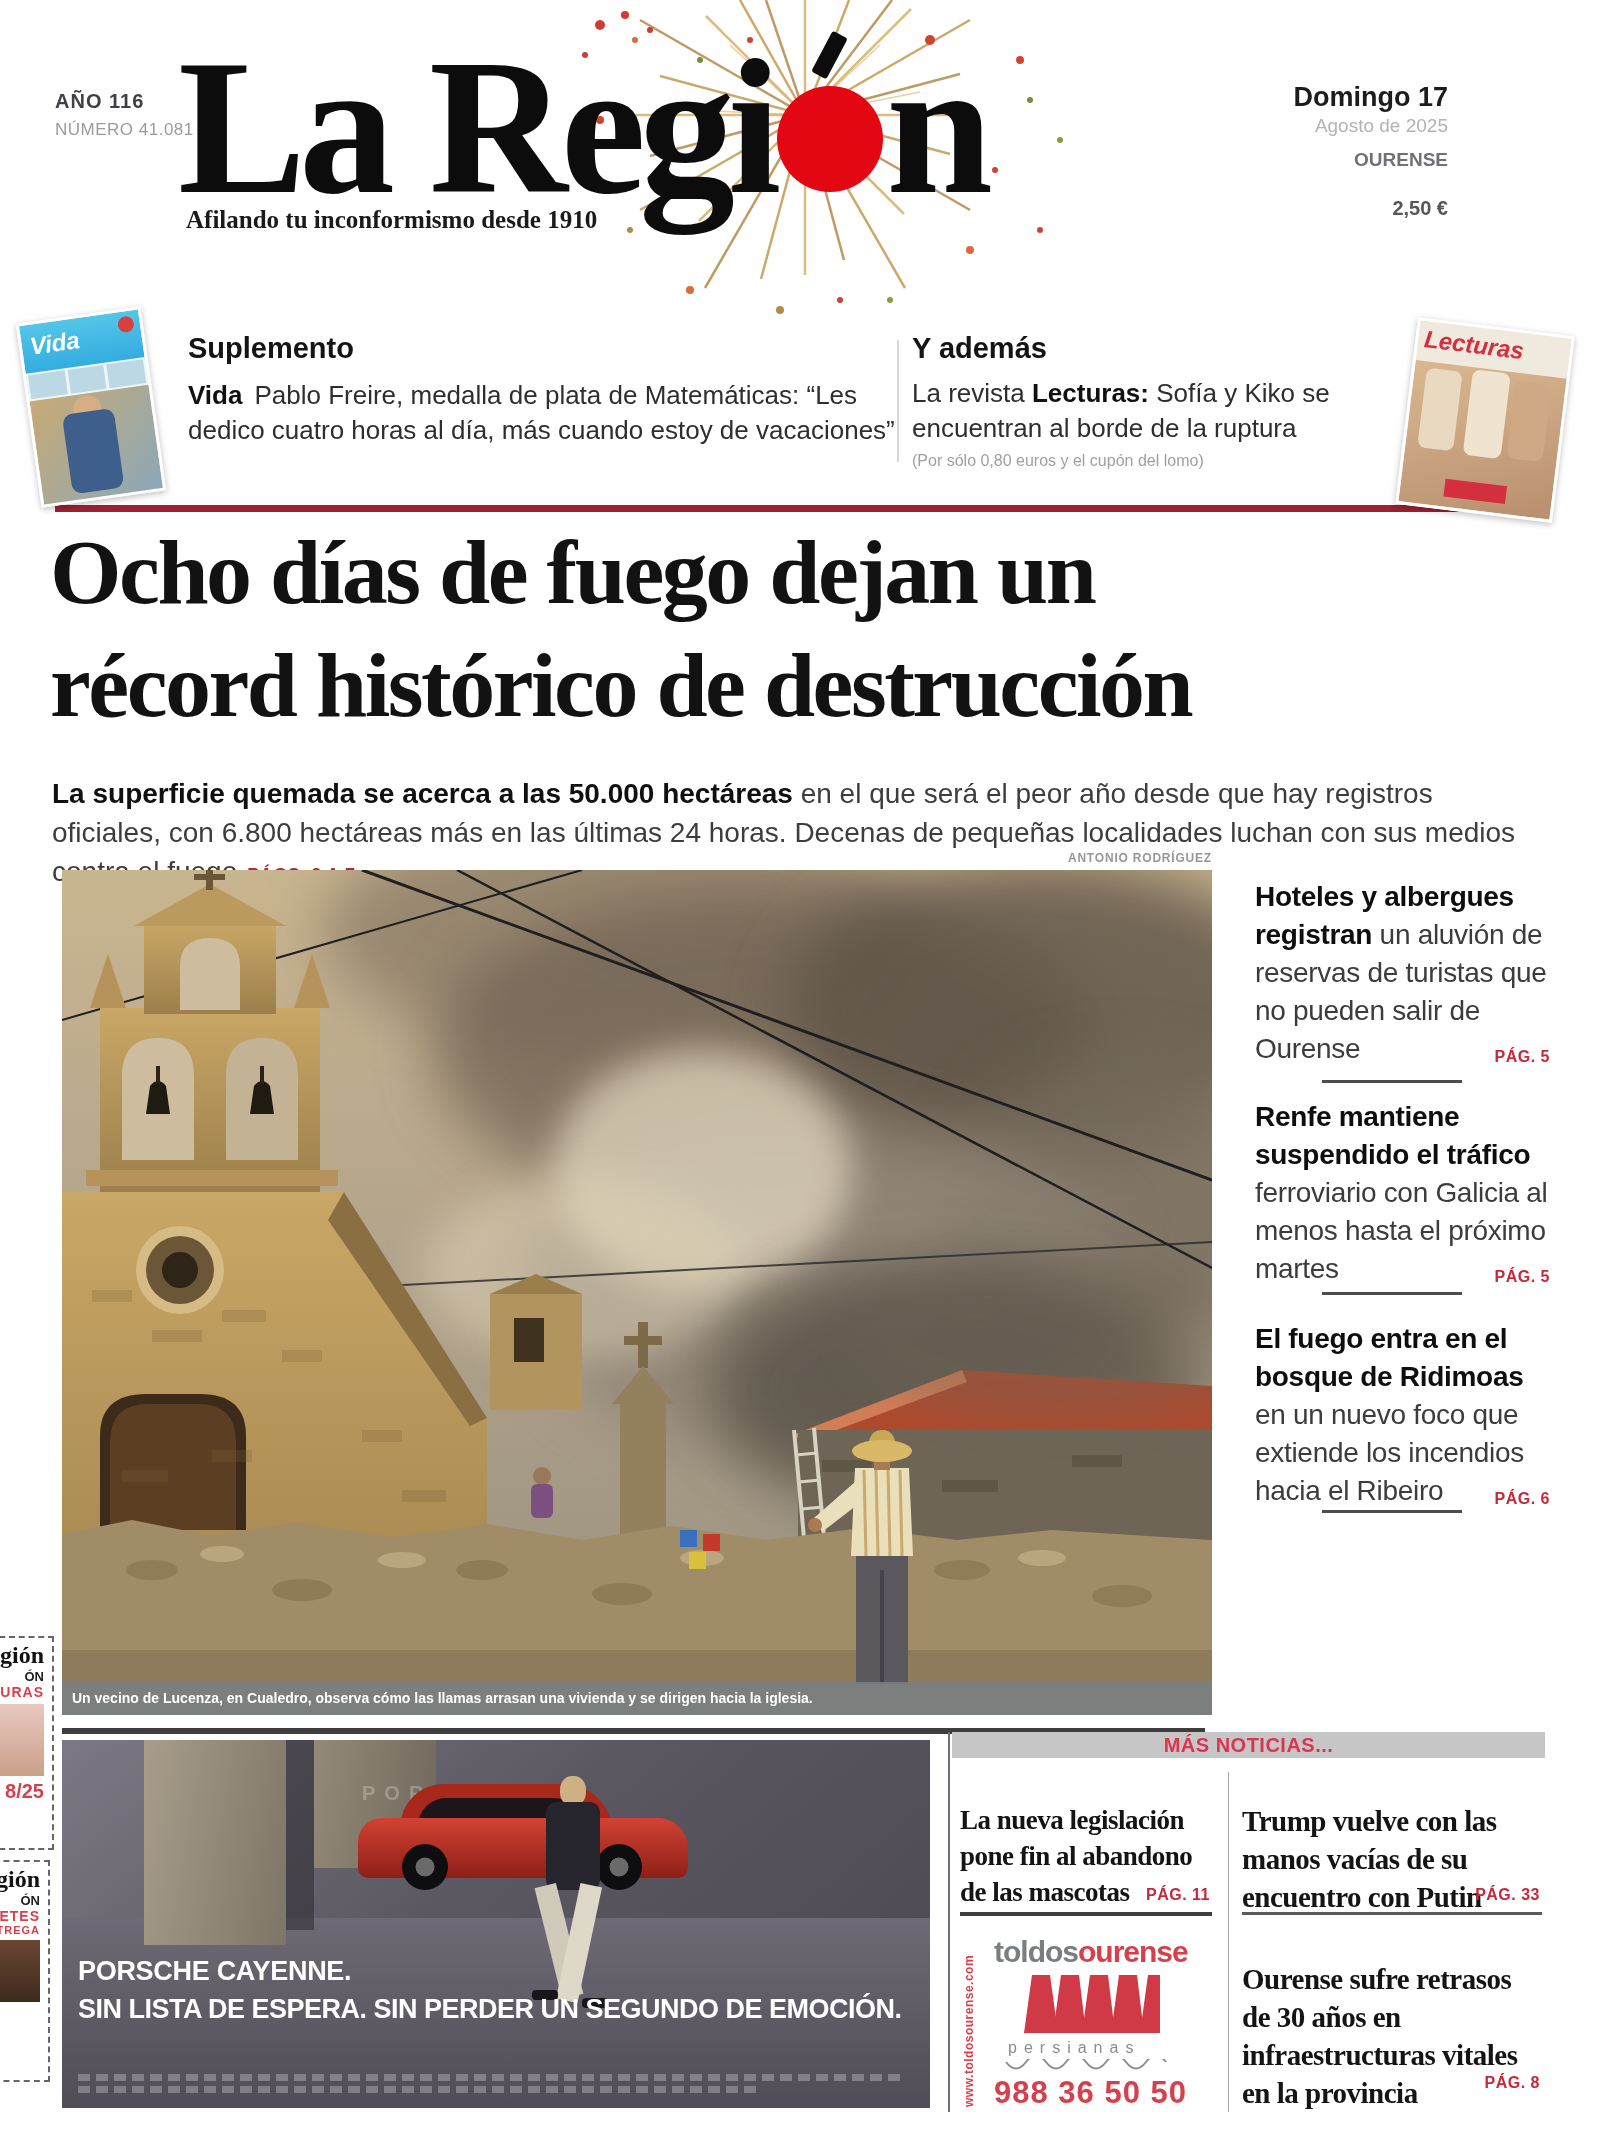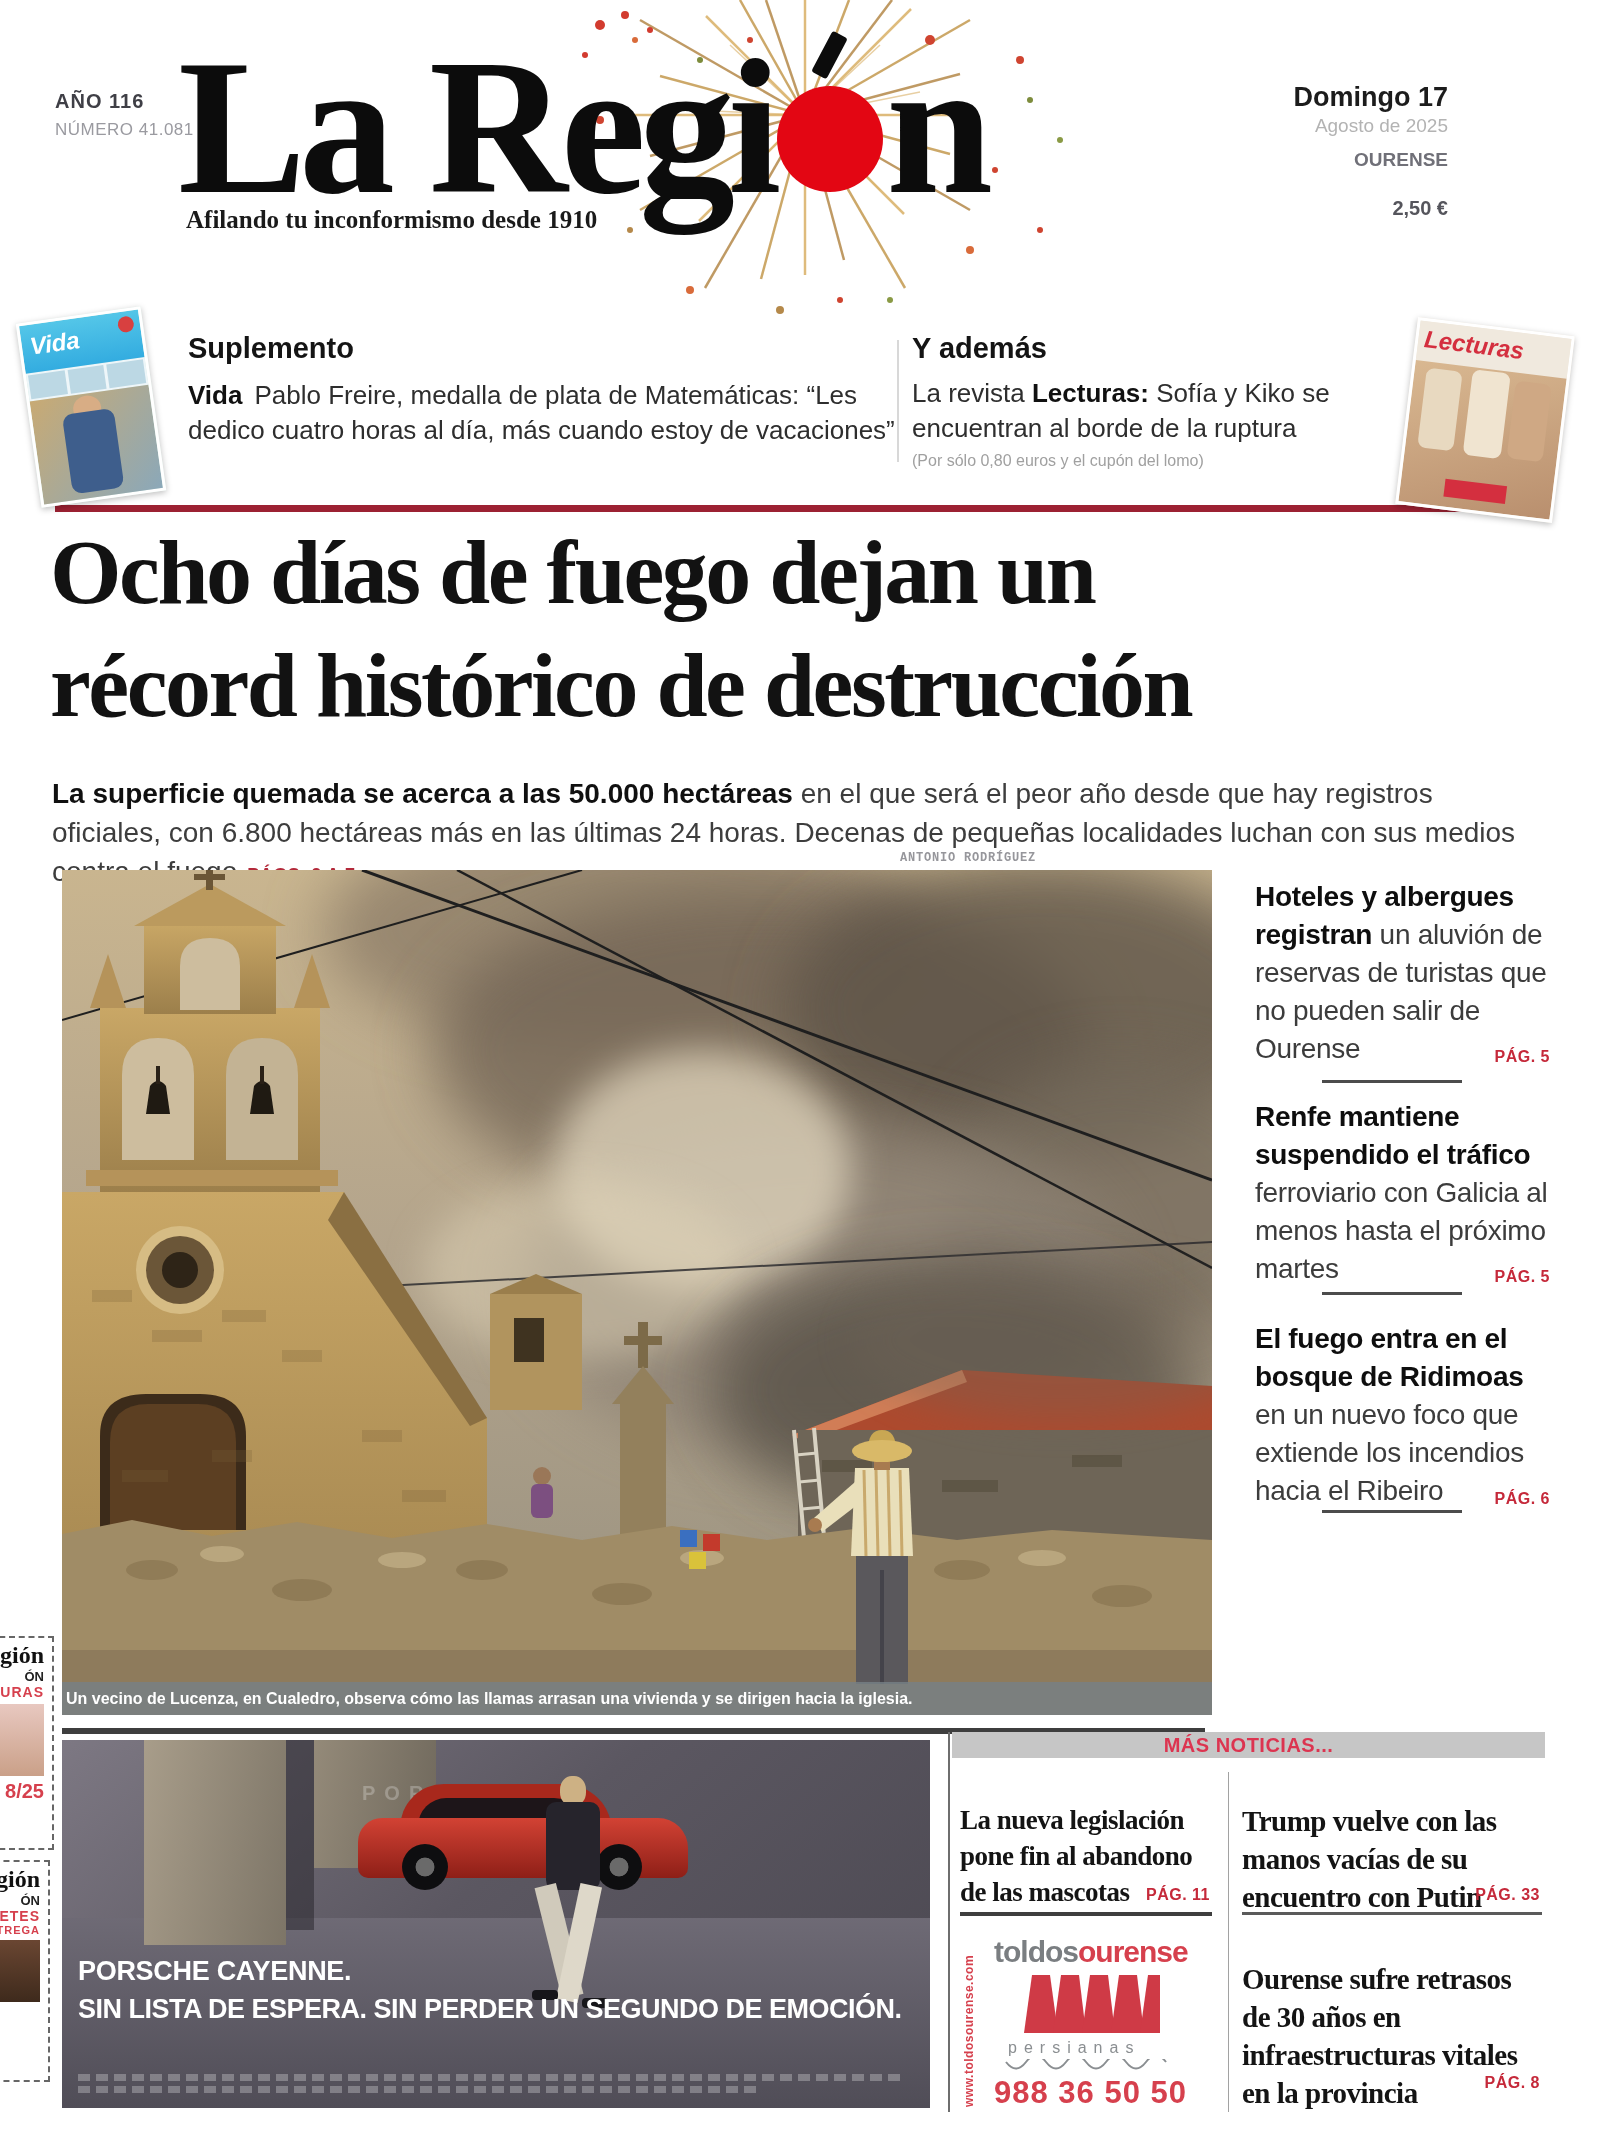"ANTONIO RODRÍGUEZ" .credit { font-family: Liberation Mono, monospace -> none; text-align: none -> right }
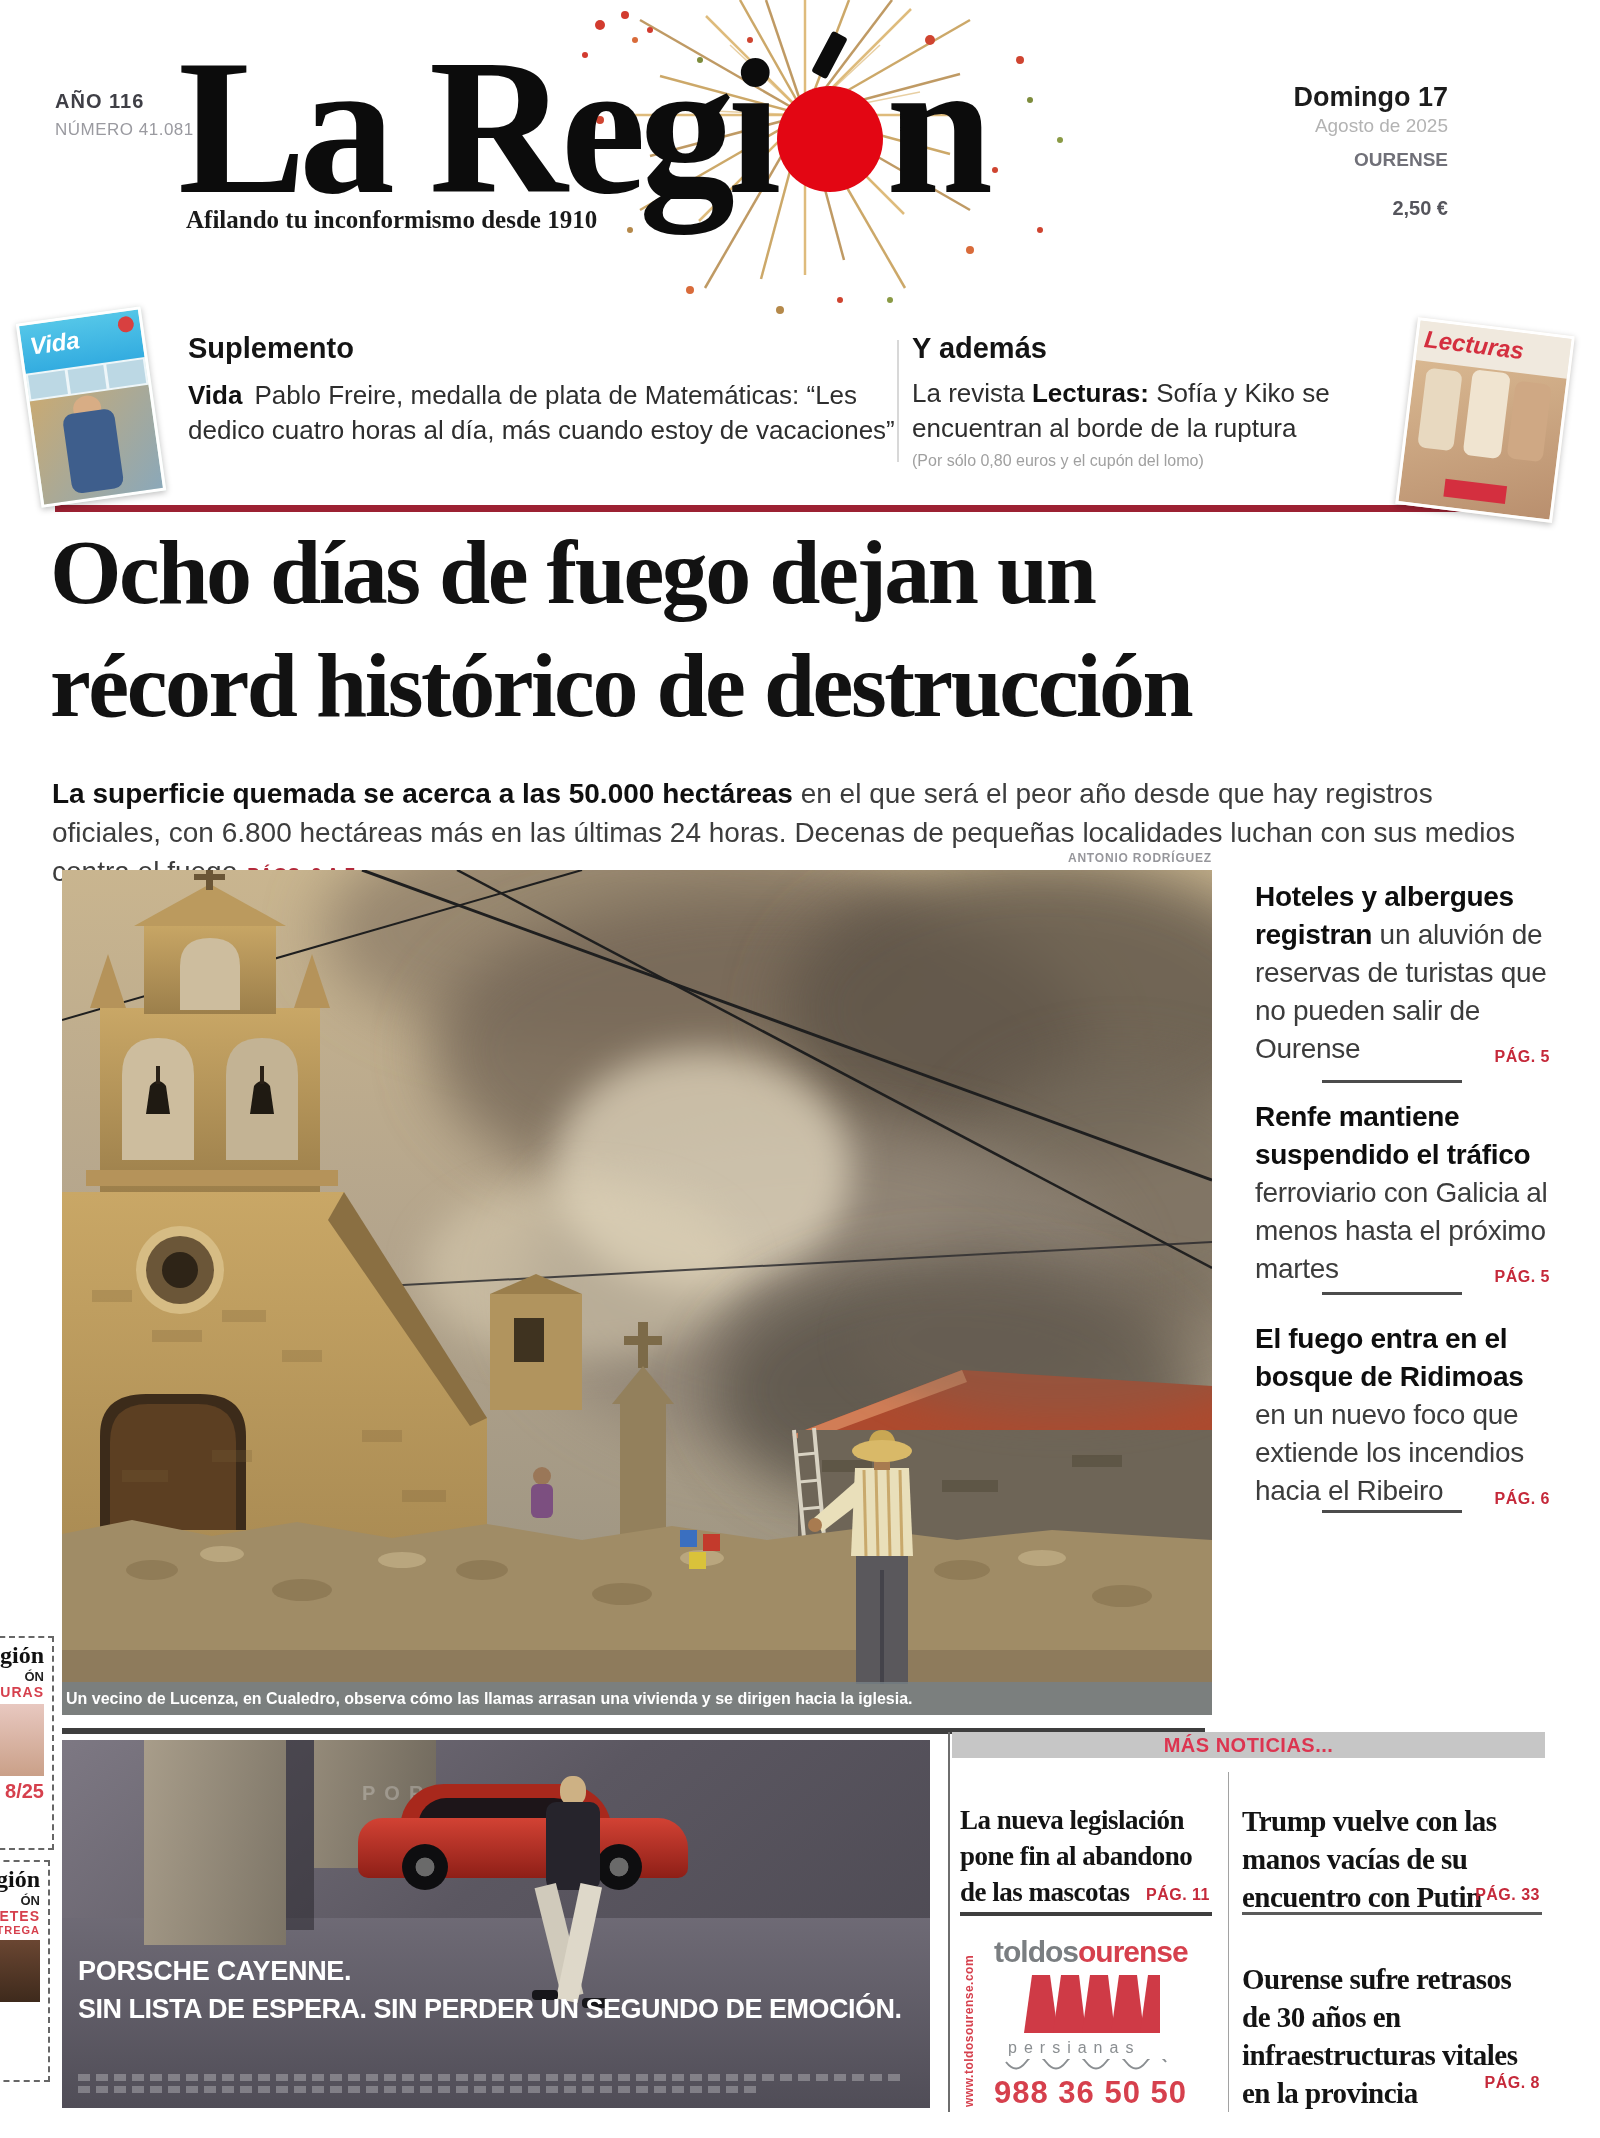"Un vecino de Lucenza, en" .caption { font-size: 16px -> 14px; padding-left: 4px -> 10px }
